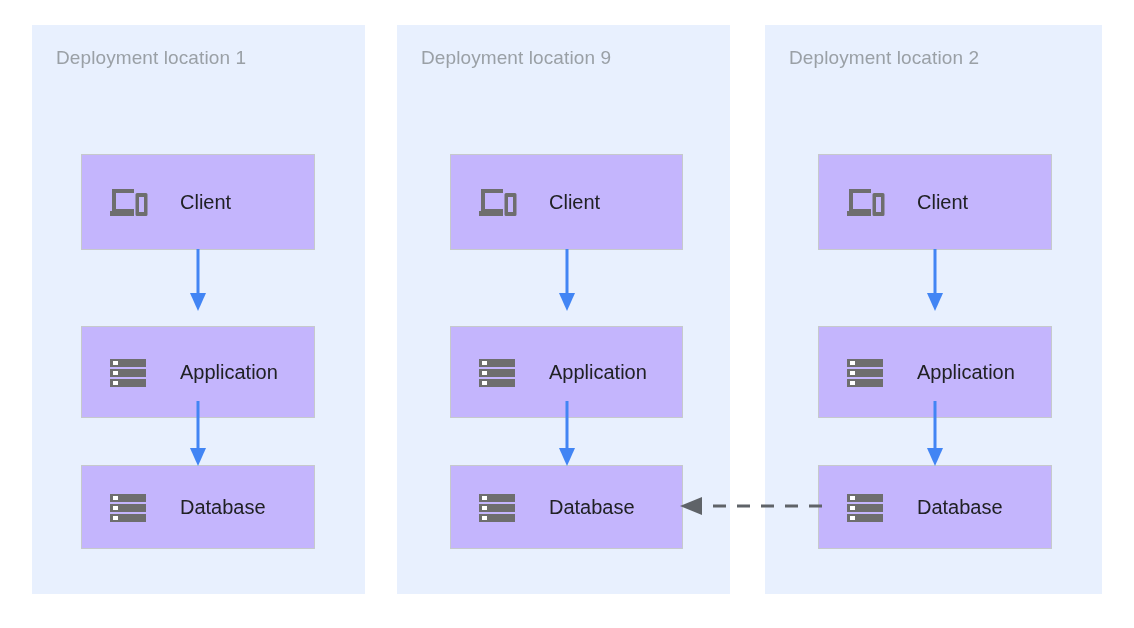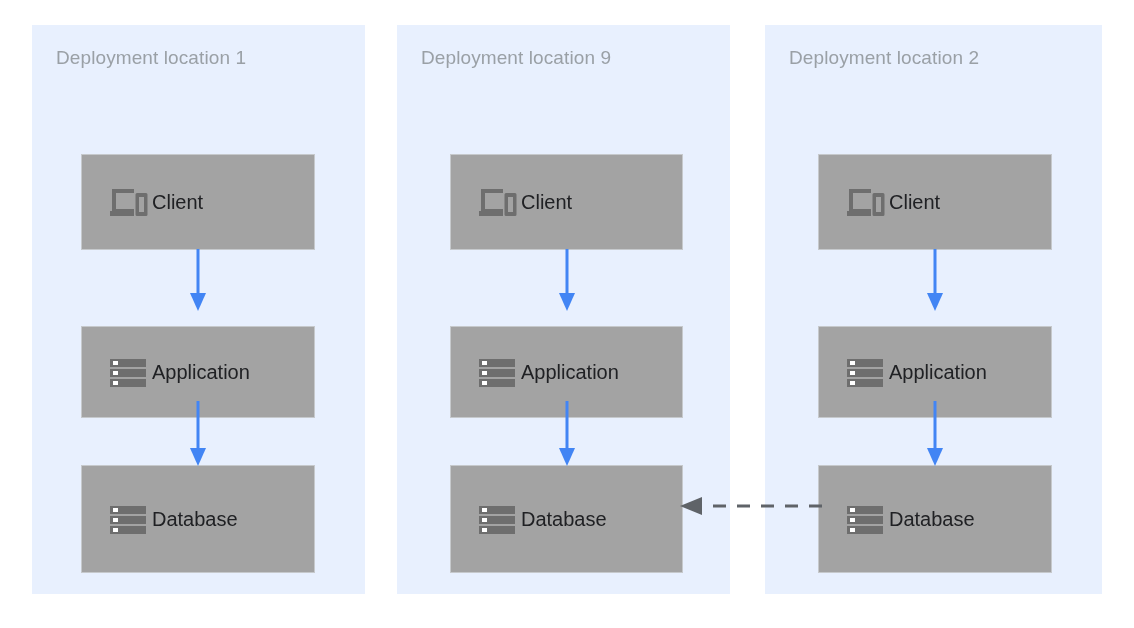"Client" .node-box { background: #a3a3a3 -> #c4b5fd; gap: 4px -> 32px }
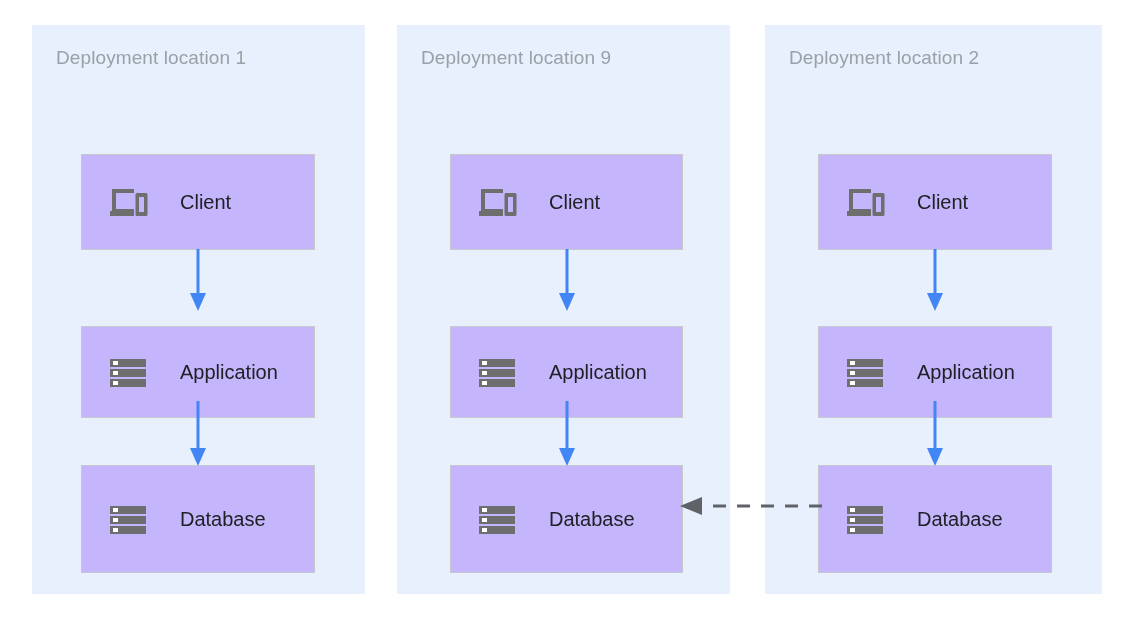"Database" .row-database { height: 108px -> 84px }
